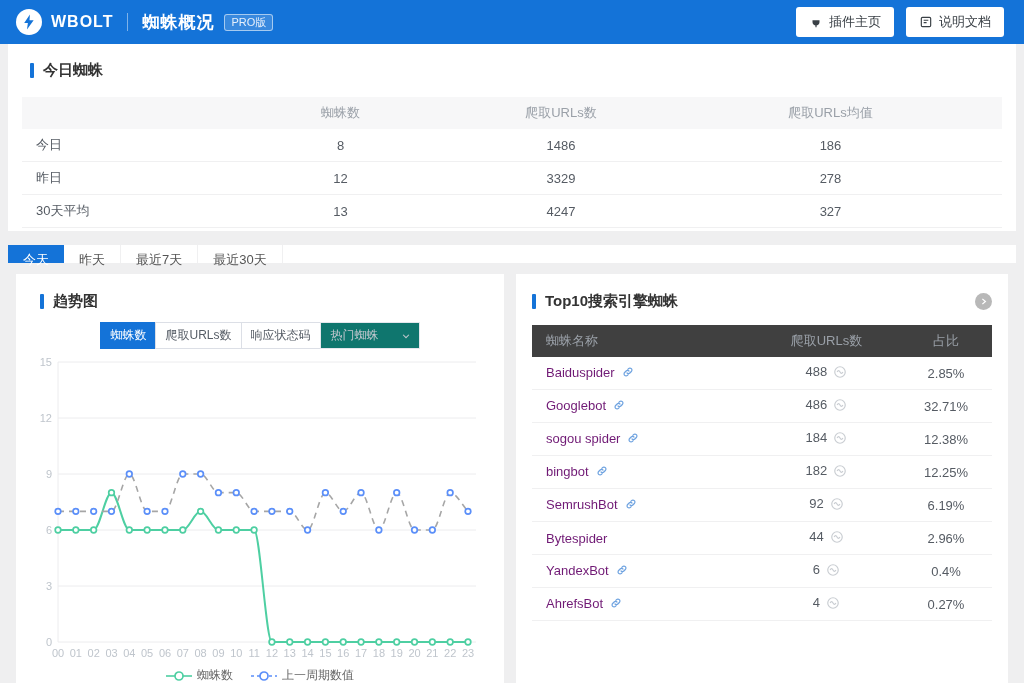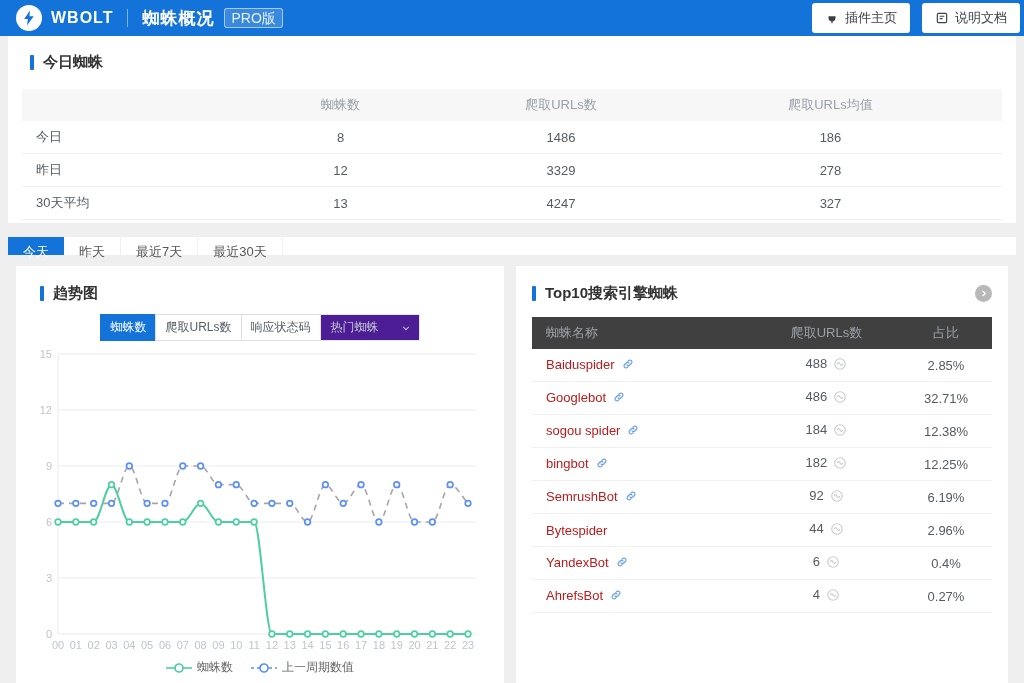"WBOLT" .app-header { height: 36px -> 44px; padding: 0 4px 0 16px -> 0 20px 0 16px }
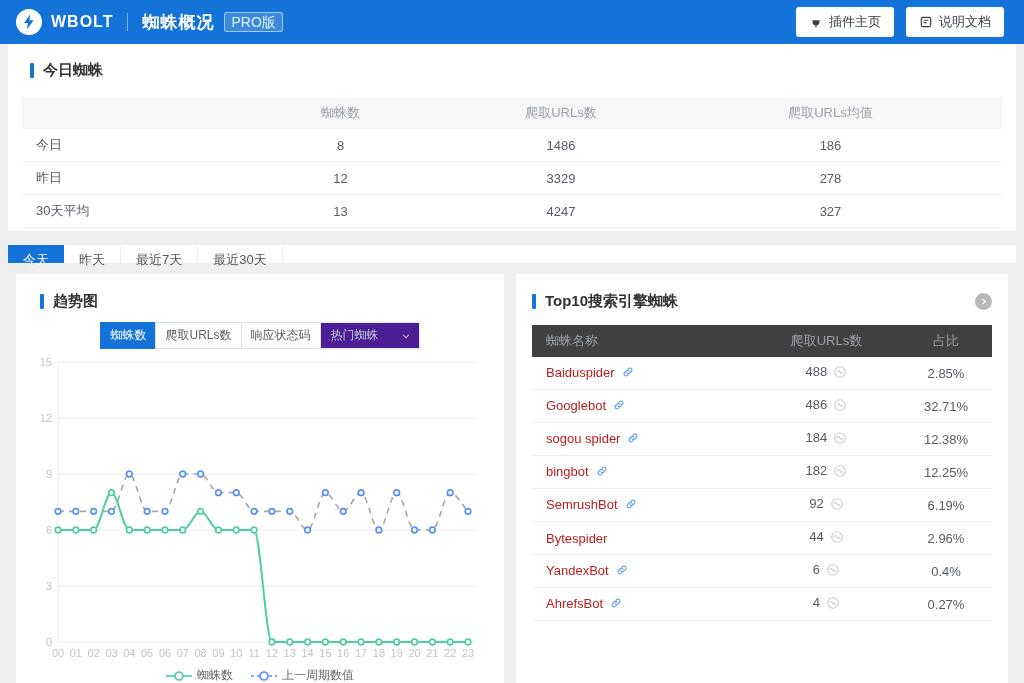"PRO版" .badge { font-size: 14px -> 11px }
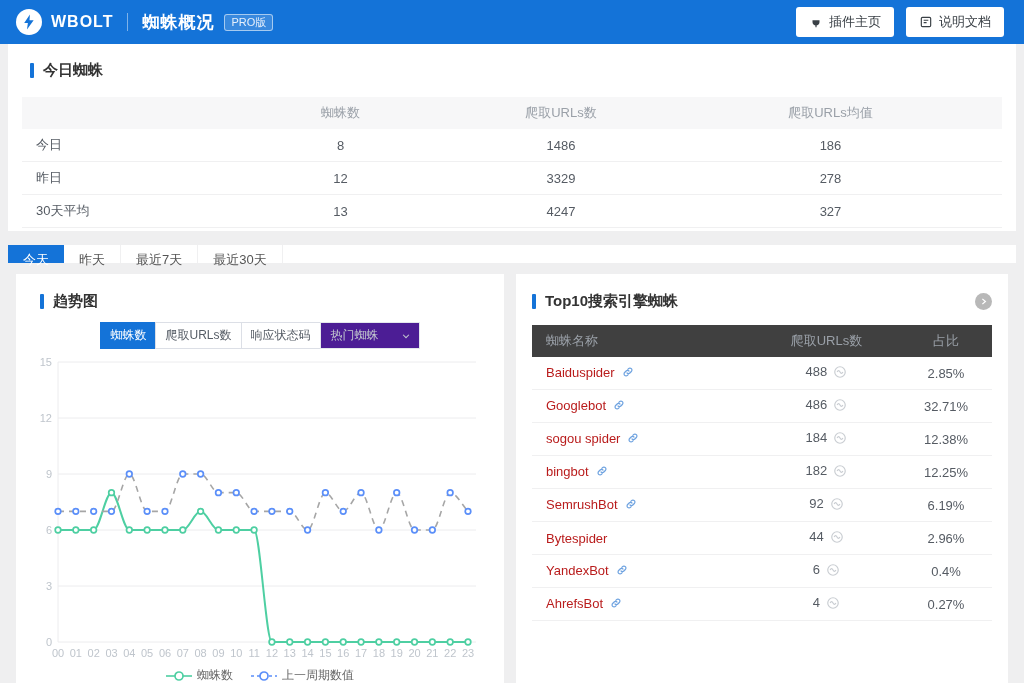"热门蜘蛛" .cselect { background: #4c1d95 -> #0f766e }
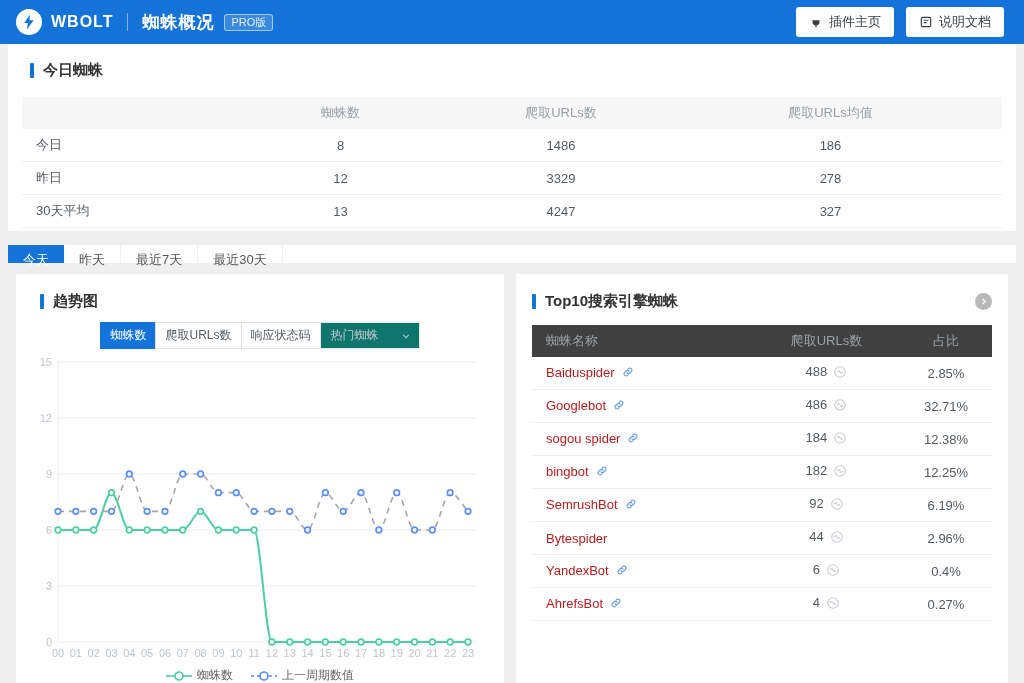"Baiduspider" .sp-name { color: #b91c1c -> #701a75 }
